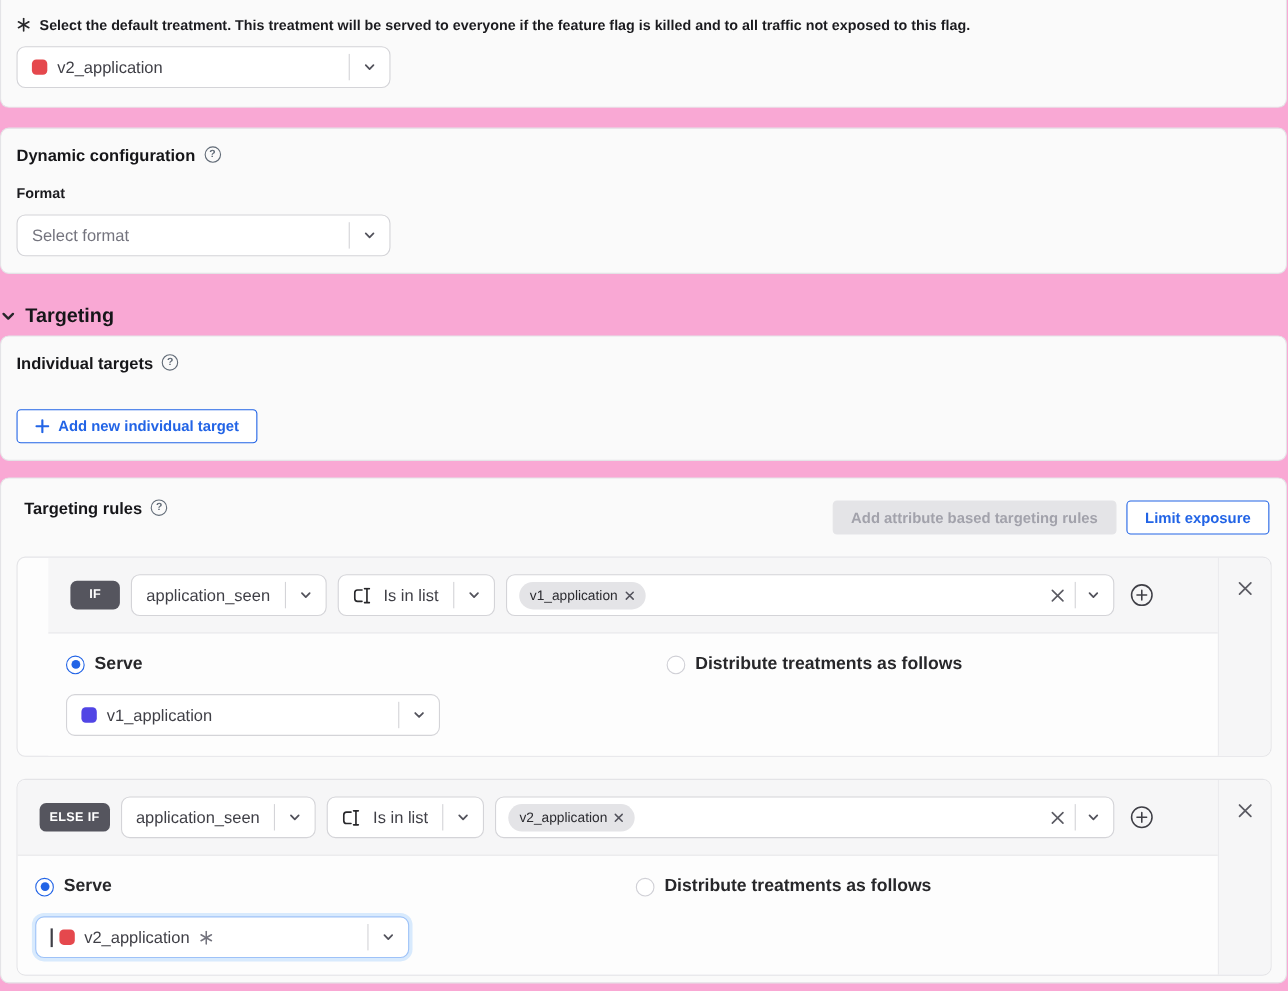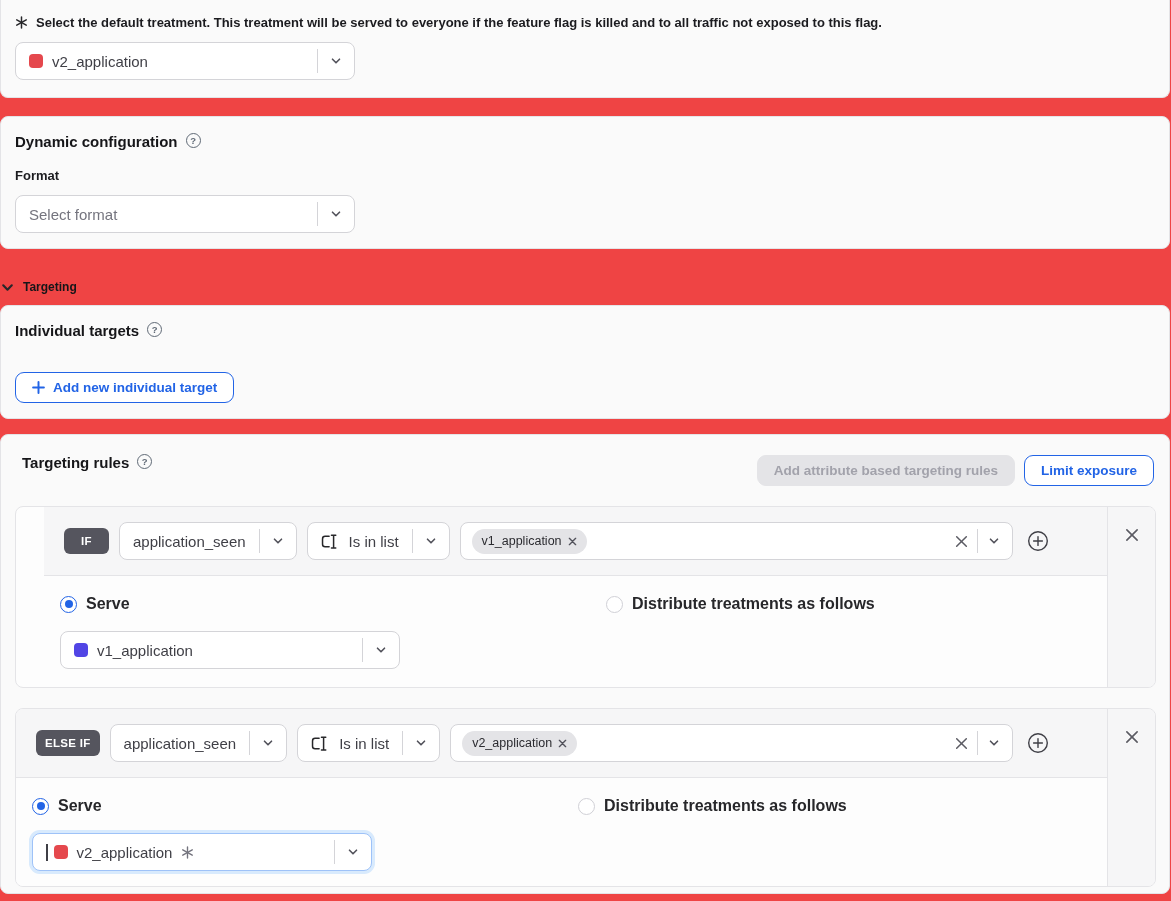"Select the default treatment. This" .page { background: #ef4444 -> #f9a8d4 }
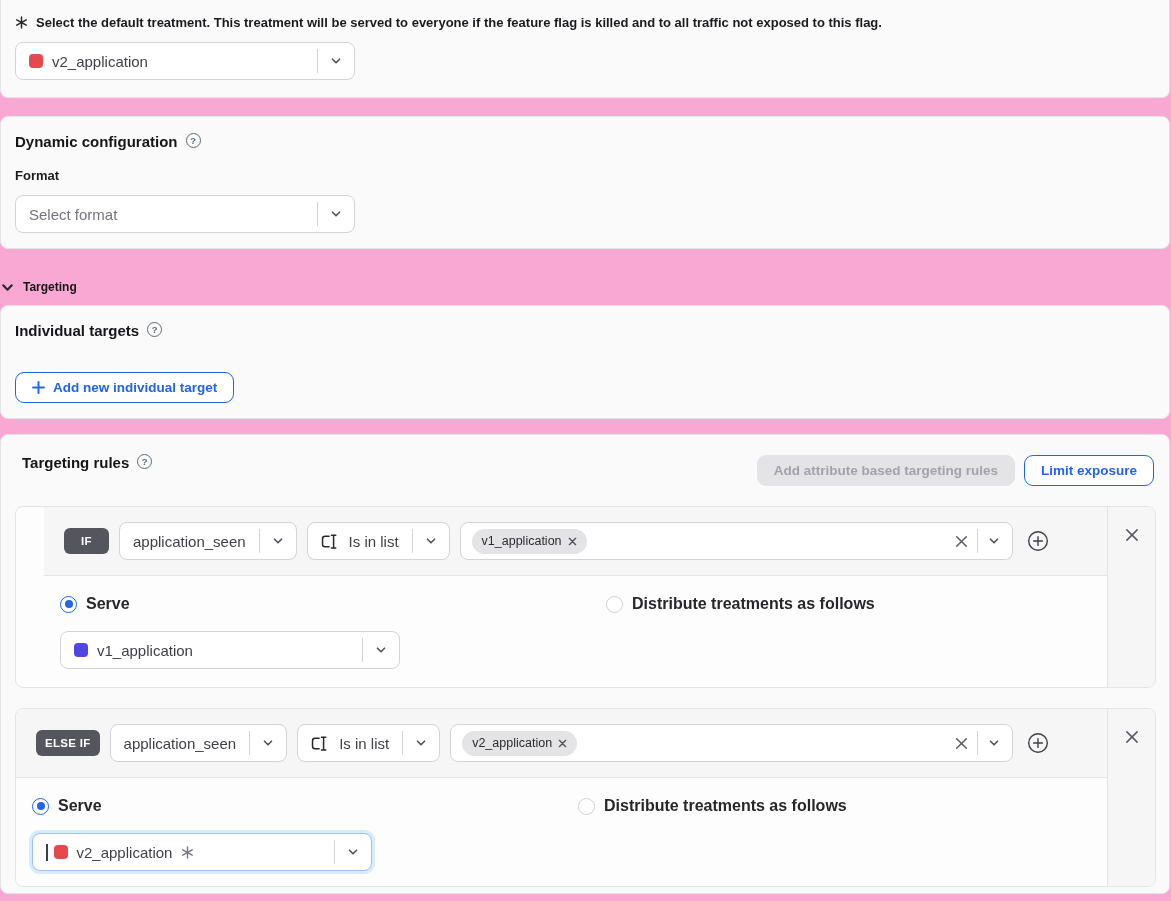"Targeting" .targeting-header h2 { font-size: 12px -> 18px }
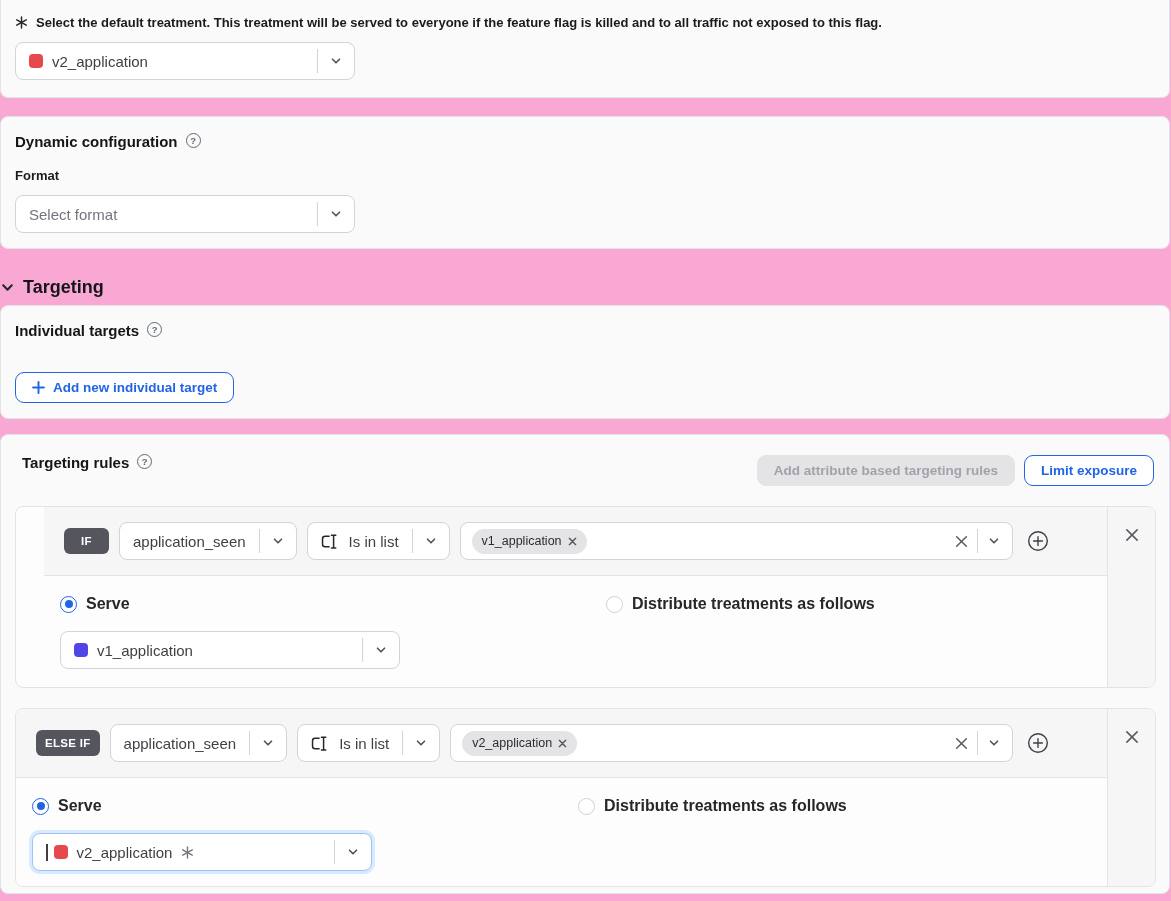"Add new individual target" .btn { border-radius: 9px -> 4px }
